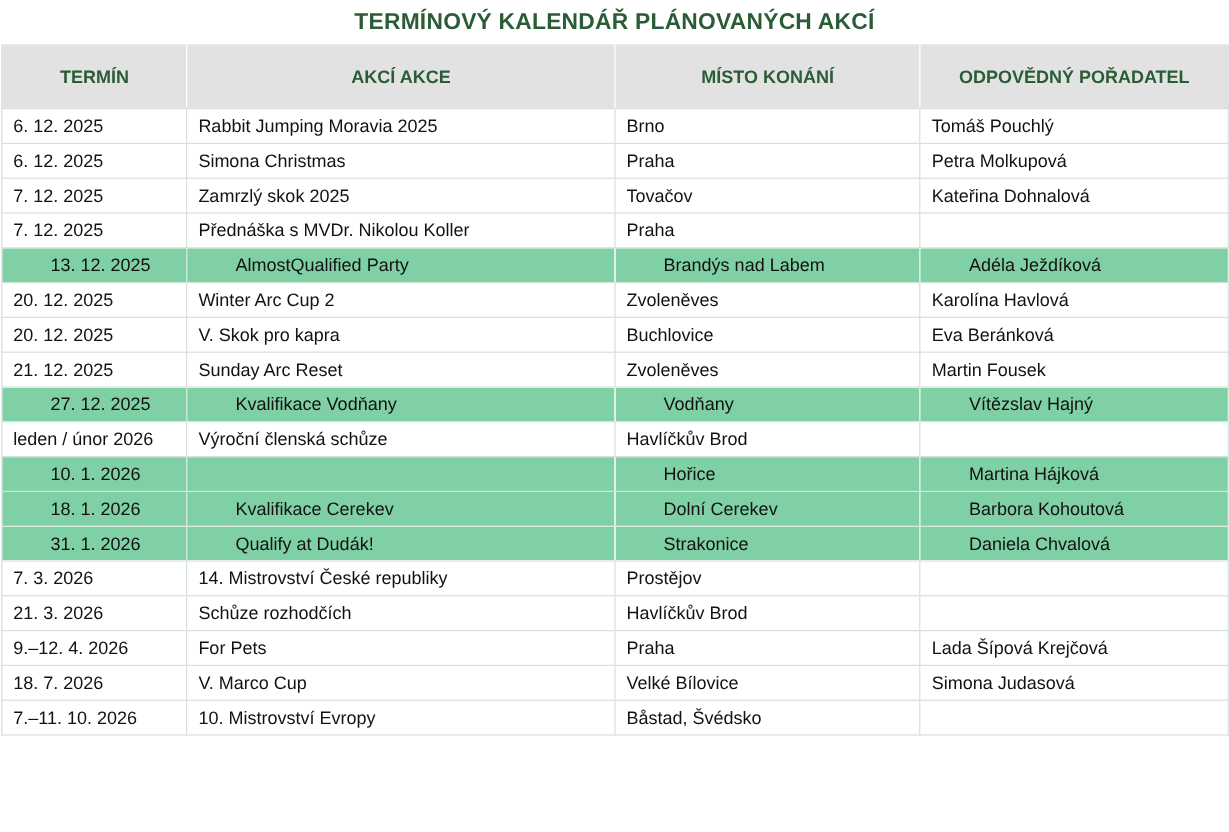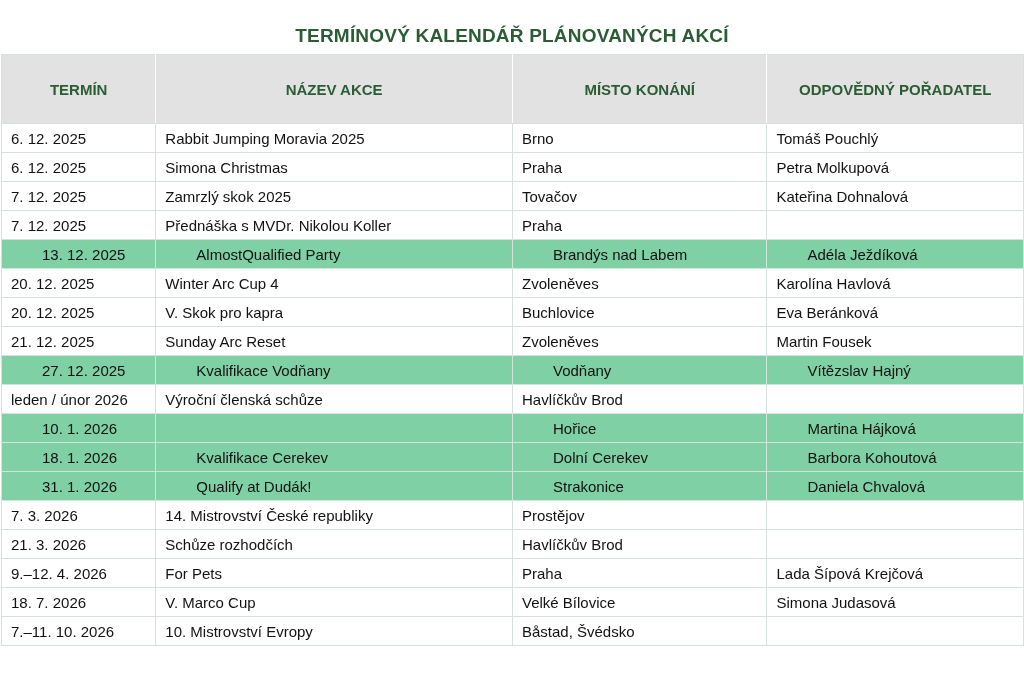"TERMÍNOVÝ KALENDÁŘ PLÁNOVANÝCH AKCÍ" .title { padding: 25px 0 7px 0 -> 8px 0 7px 0 }
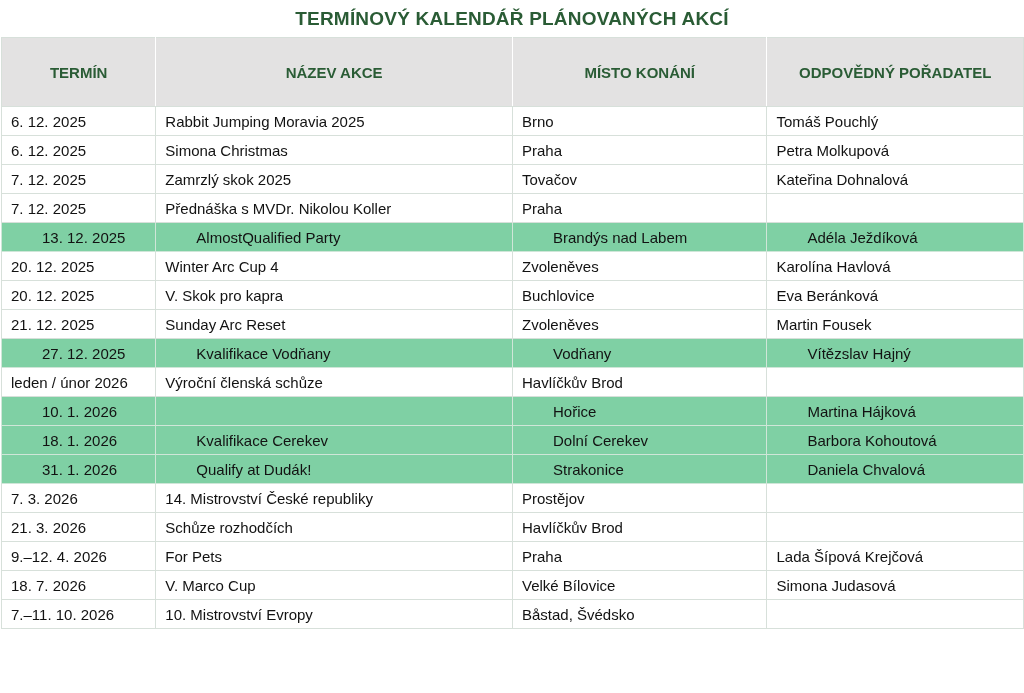"TERMÍN" th { height: 69px -> 53px }
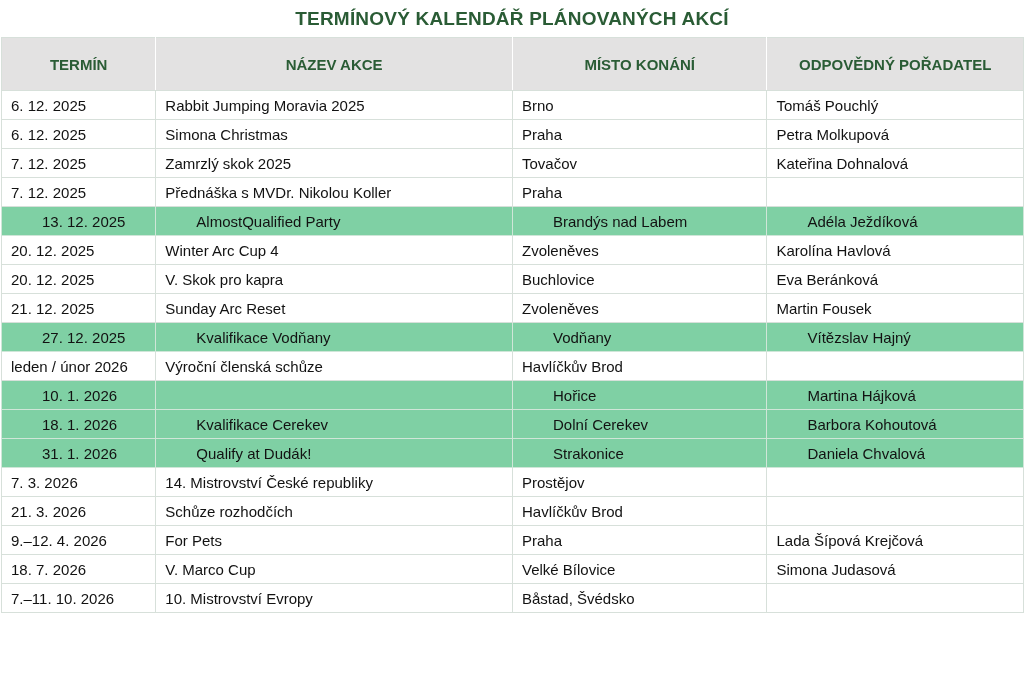"NÁZEV AKCE" th { text: NÁZEV -> AKCÍ }
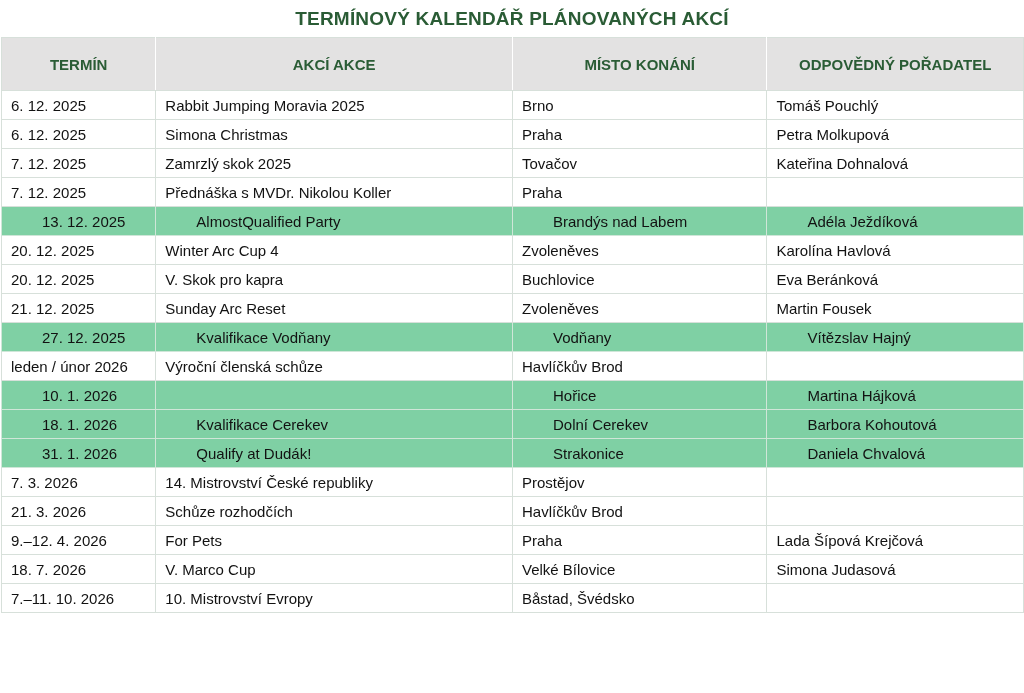"Winter Arc Cup 4" td { text: 4 -> 2 }
